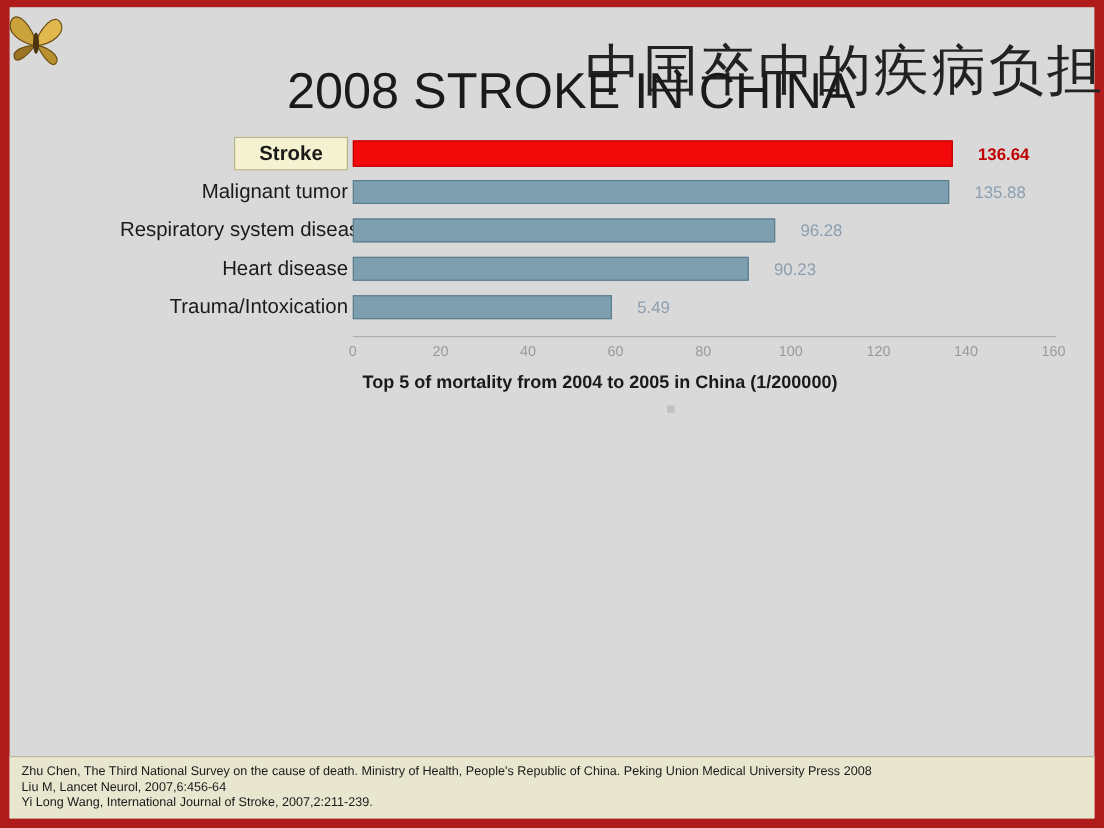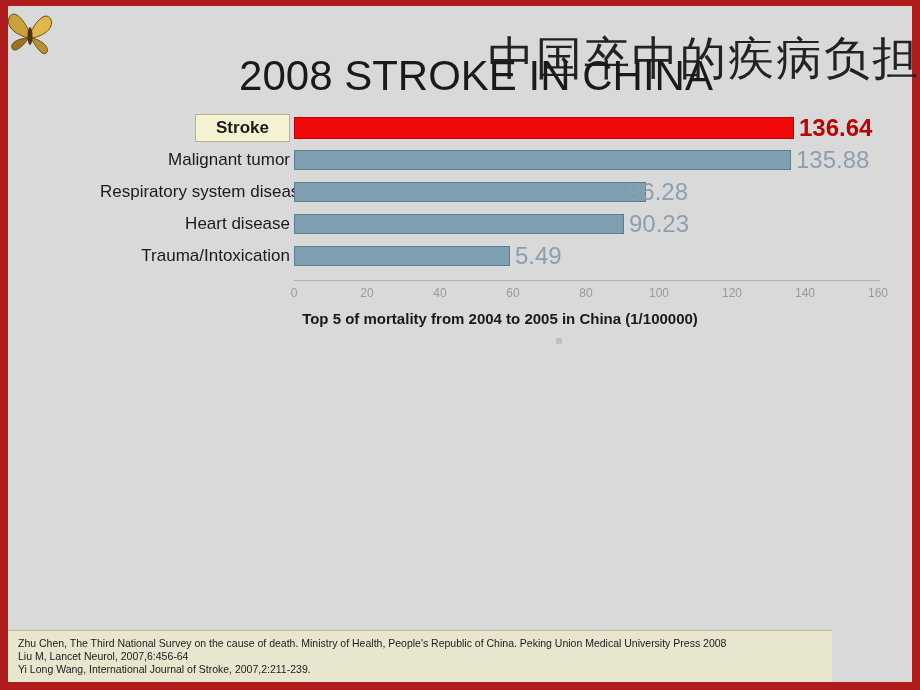"136.64" .bar-value { font-size: 24px -> 14px; padding-left: 5px -> 21px }
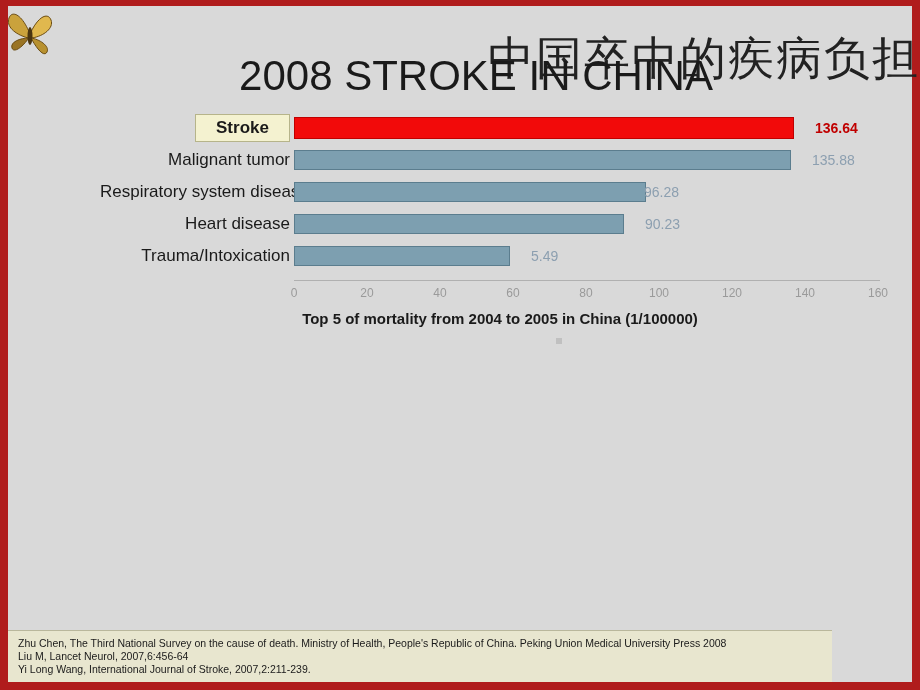"96.28" div.bar-value { left: 523px -> 546px }
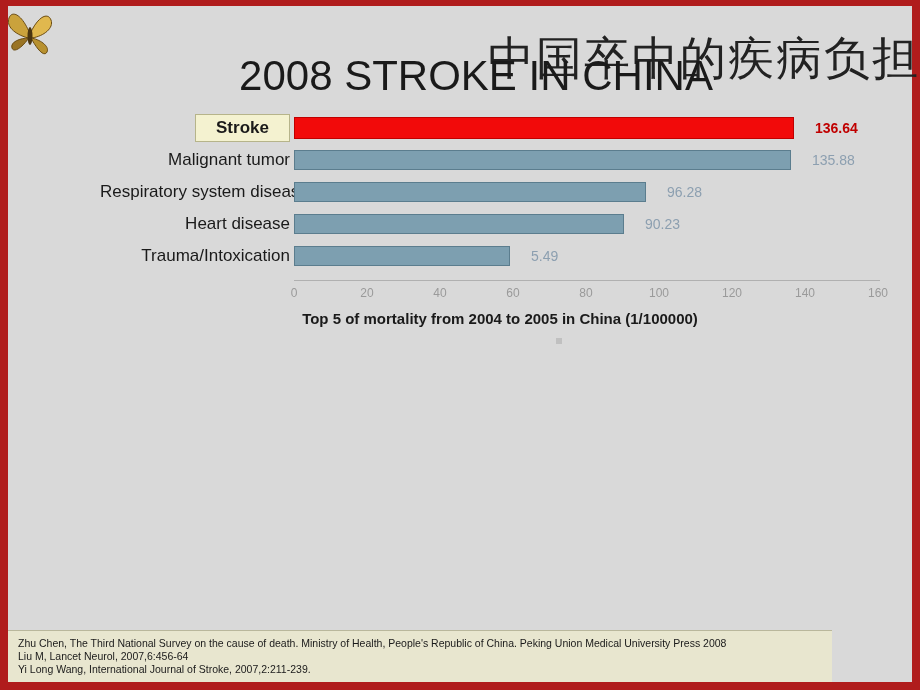"Top 5 of mortality from" div.chart-caption { text: 1/100000 -> 1/200000 }
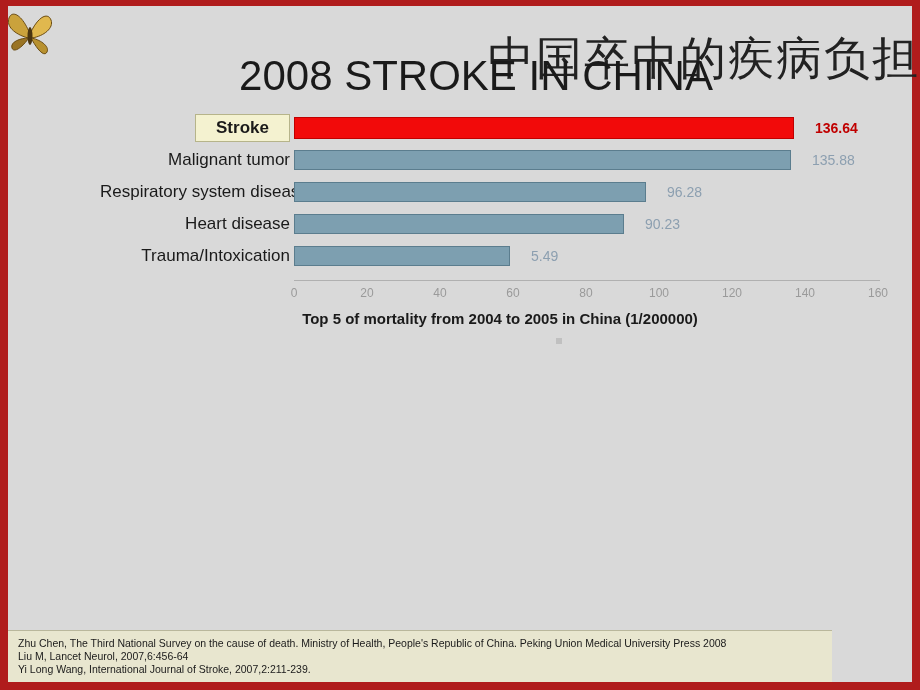"Zhu Chen, The Third National" .footnote { width: 824px -> 904px }
